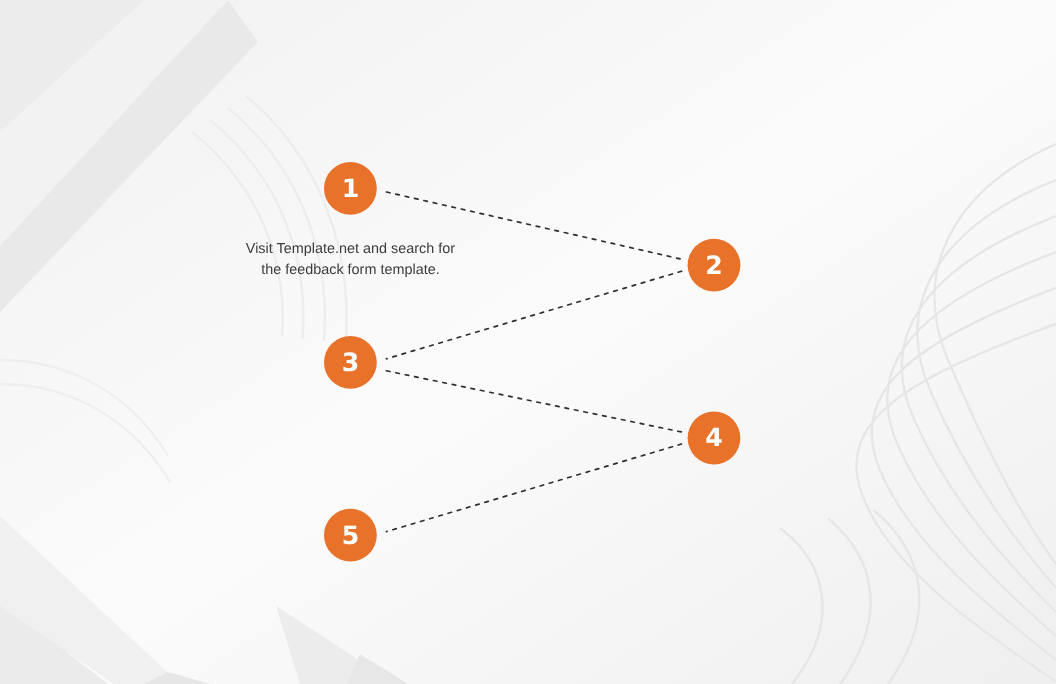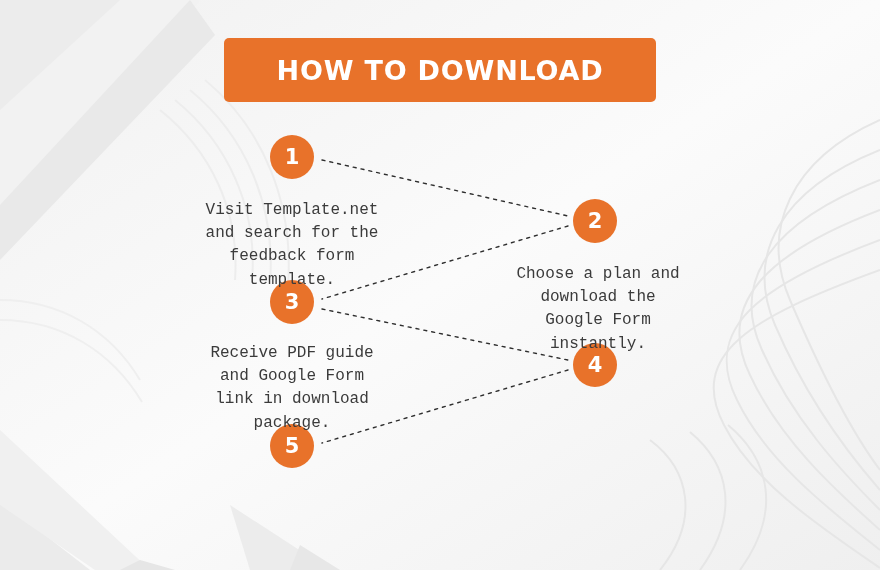"HOW TO DOWNLOAD" div.title-banner { html: <div> <span>HOW TO DOWNLOAD</span> </div> -> none }
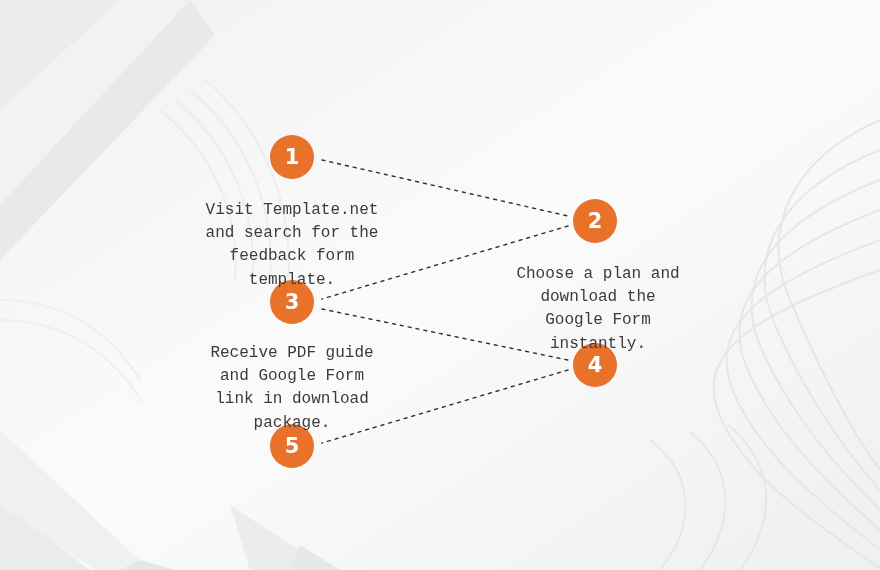"Visit Template.net and search for" .caption { font-family: Liberation Mono, monospace -> Liberation Sans, sans-serif; font-size: 16px -> 12px }
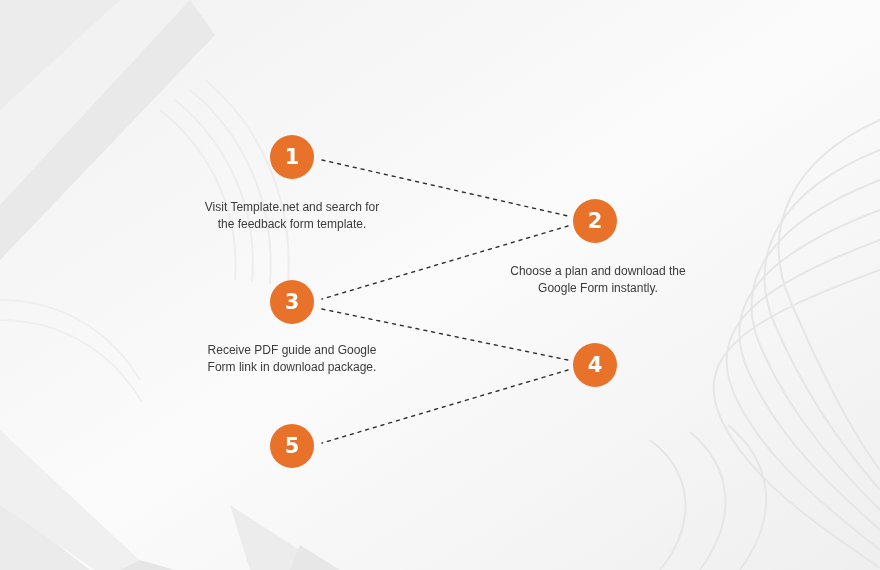"Choose a plan and download" div.caption { html: <div>Choose a plan and download the Google Form instantly.</div> -> none }
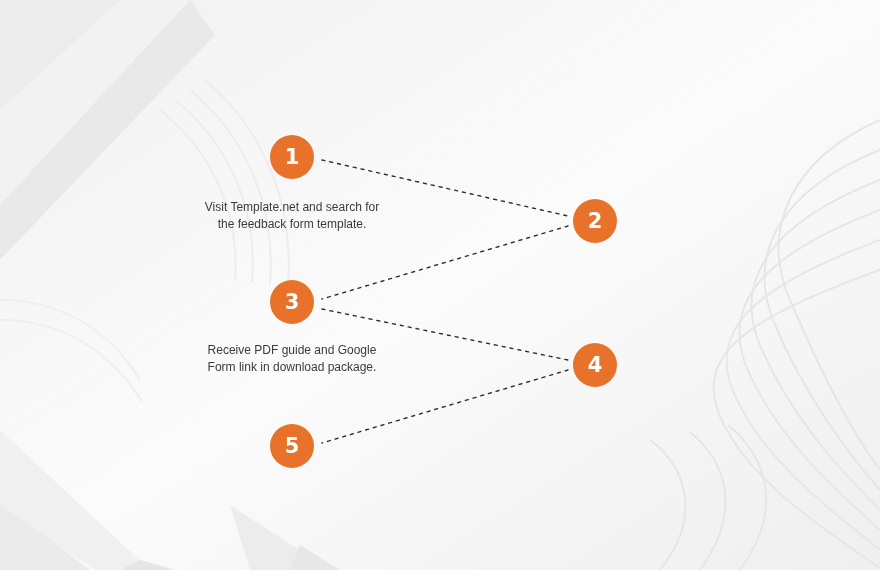"Receive PDF guide and Google" div.caption { html: <div>Receive PDF guide and Google Form link in download package.</div> -> none }
